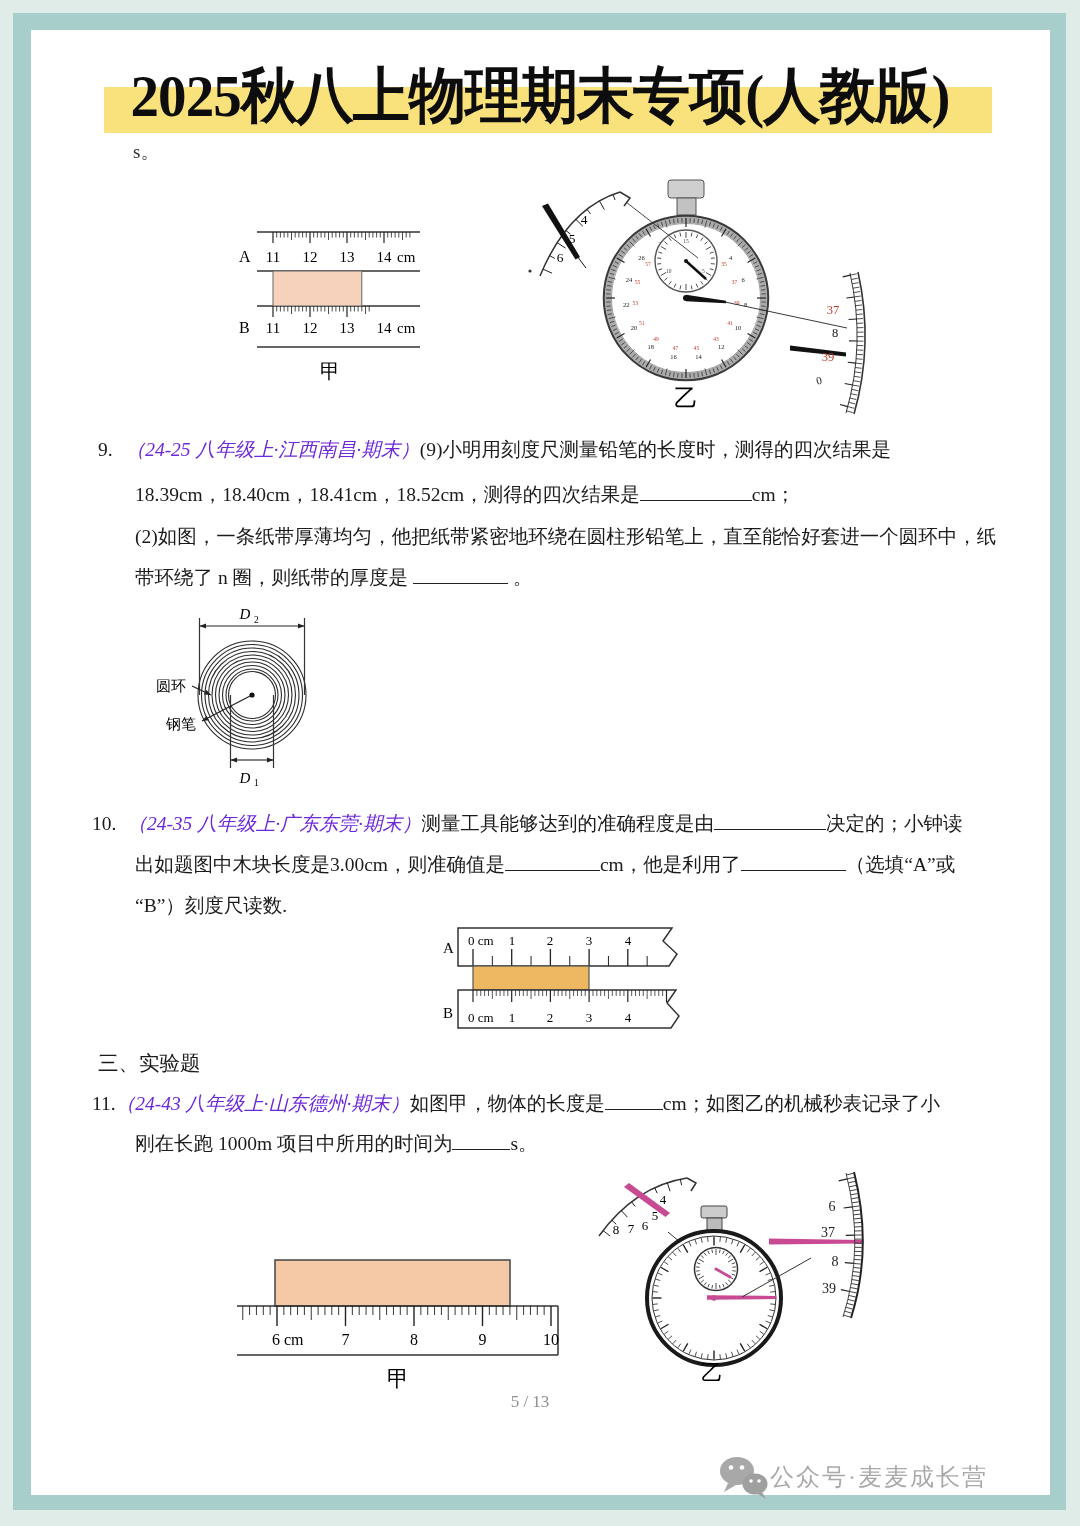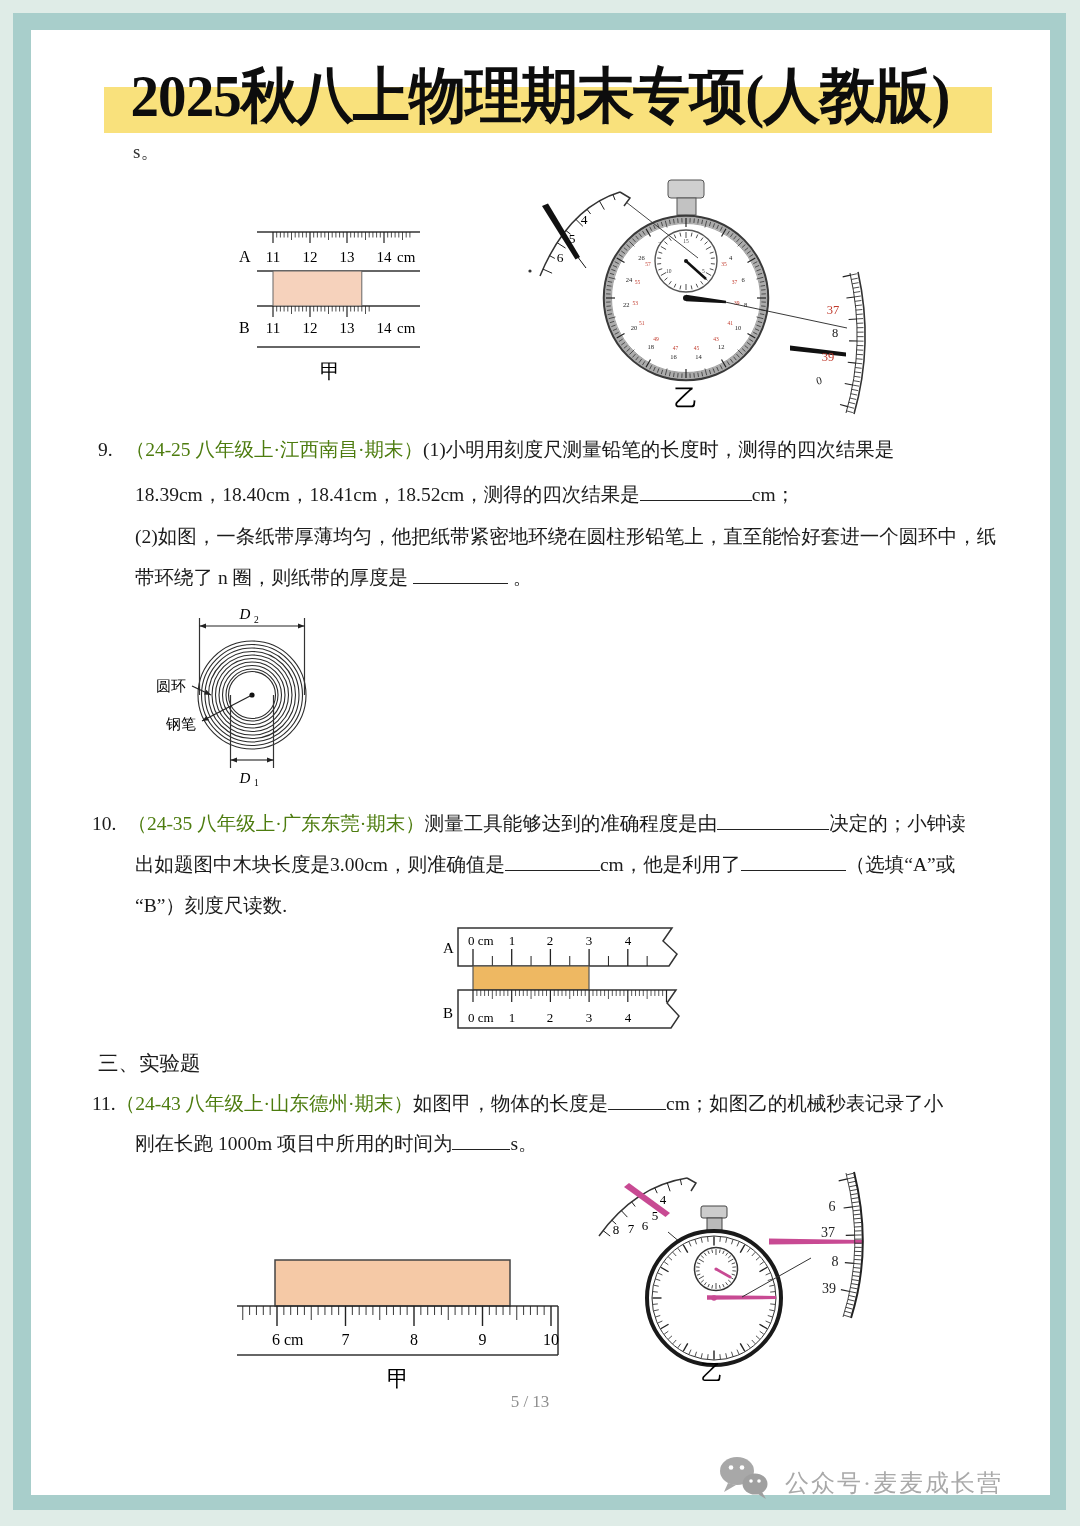"（24-25 八年级上·江西南昌·期末）" .tag { color: #4d7c0f -> #6d28d9; font-style: none -> italic }
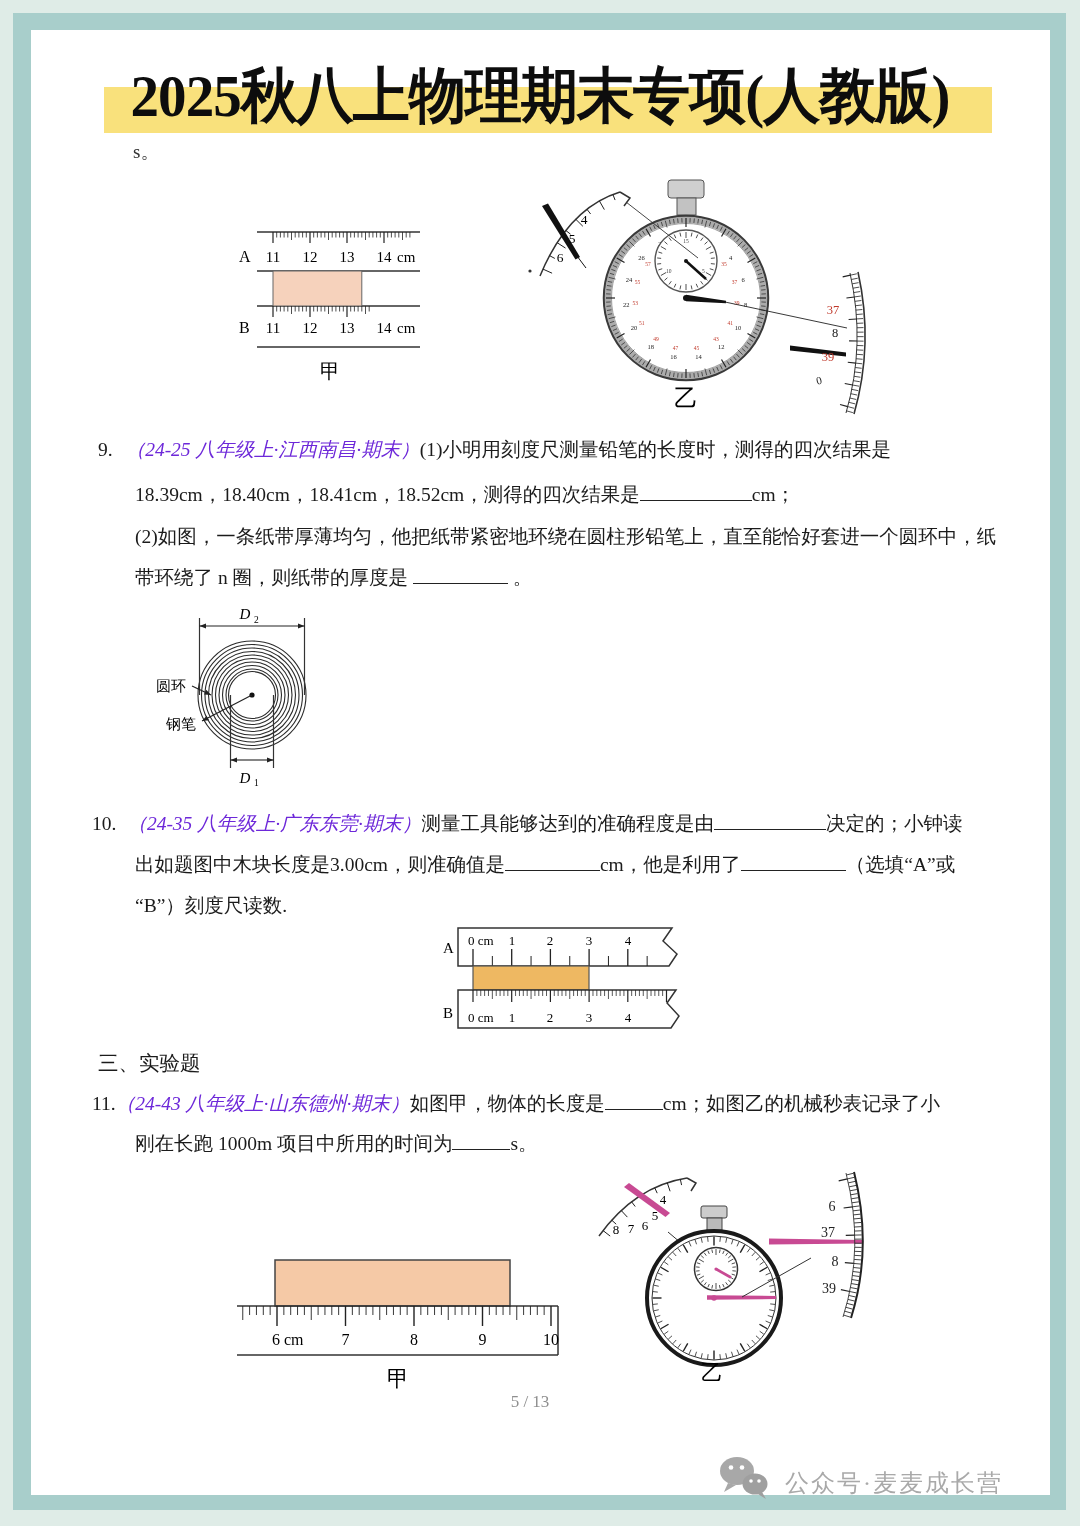"(1)小明用刻度尺测量铅笔的长度时，测得的四次结果是" span { text: 1 -> 9 }
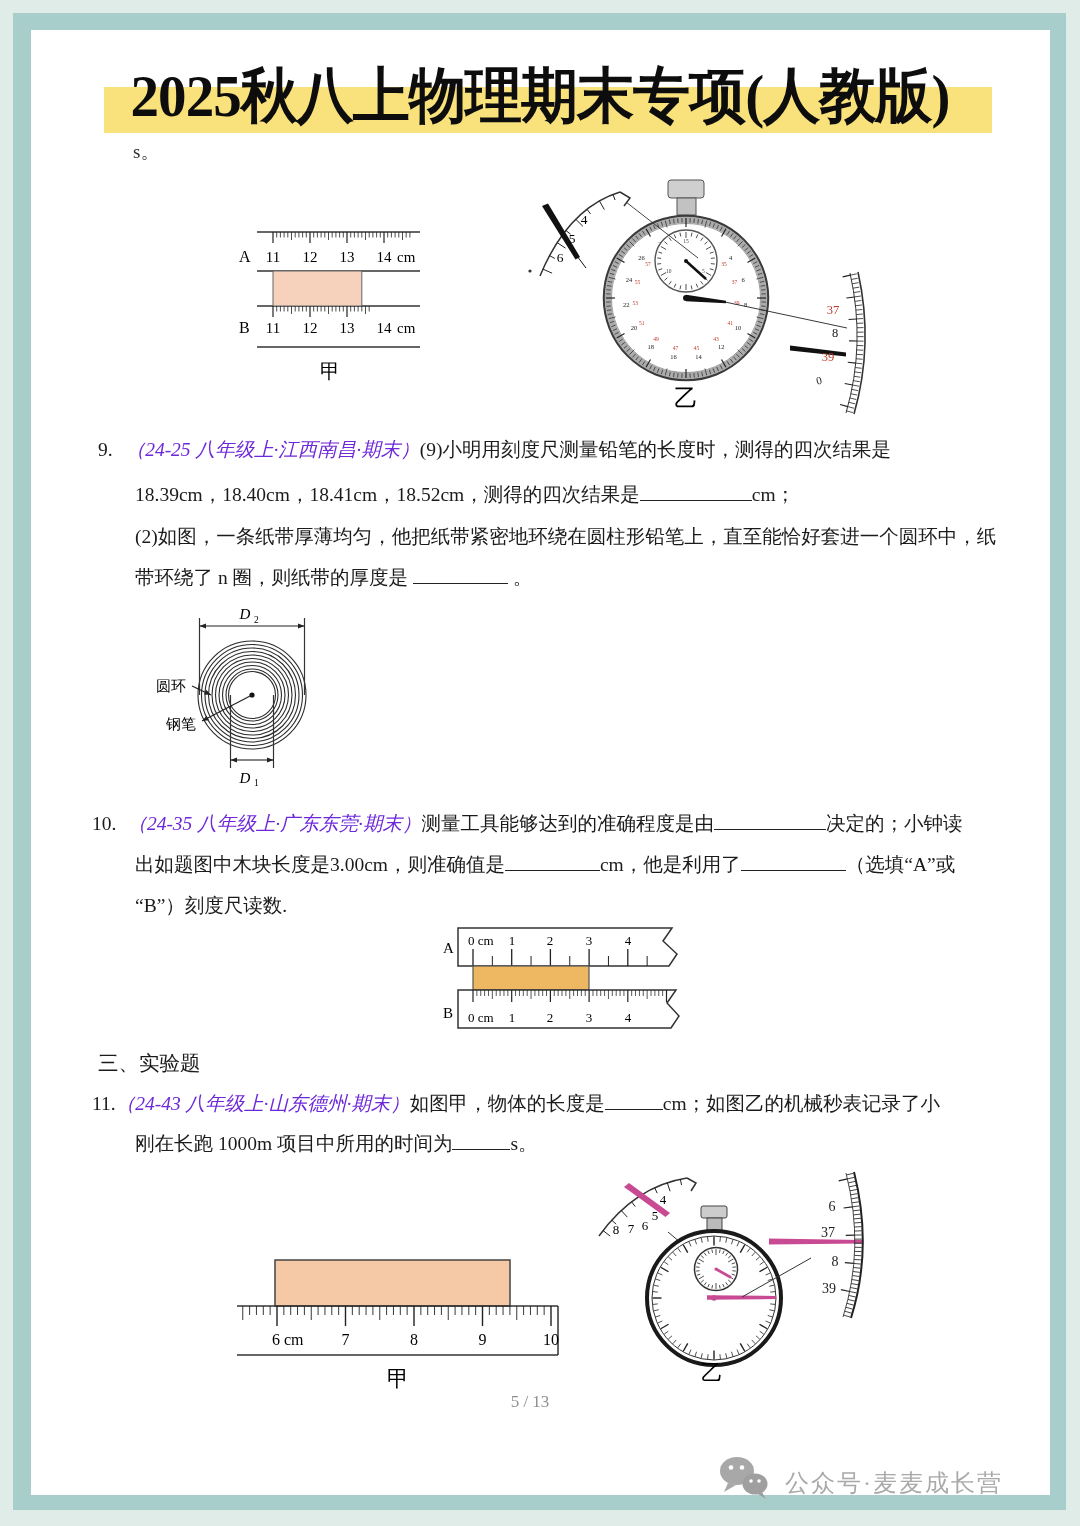"公众号·麦麦成长营" .watermark { align-items: flex-end -> center; gap: 15px -> 0 }
